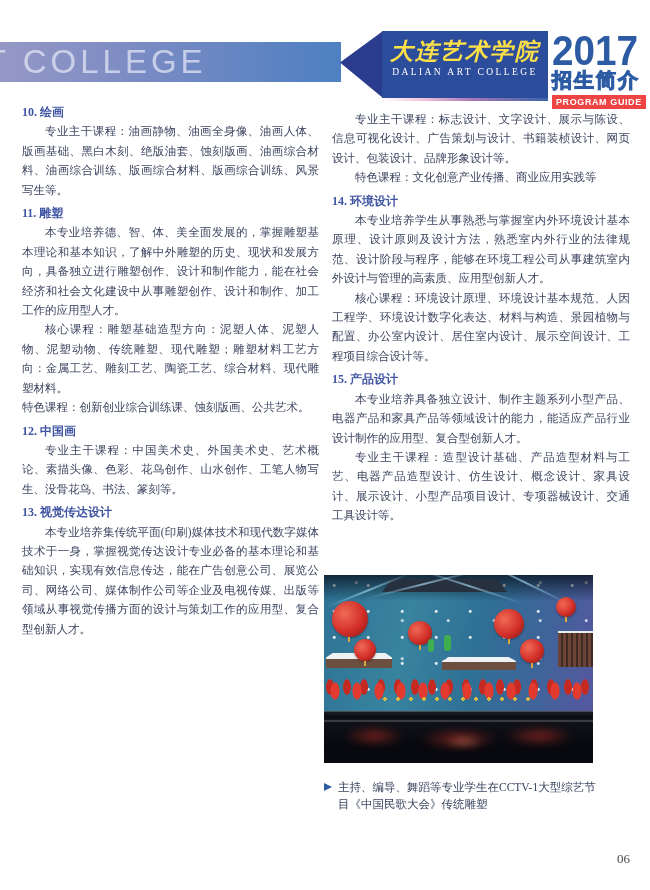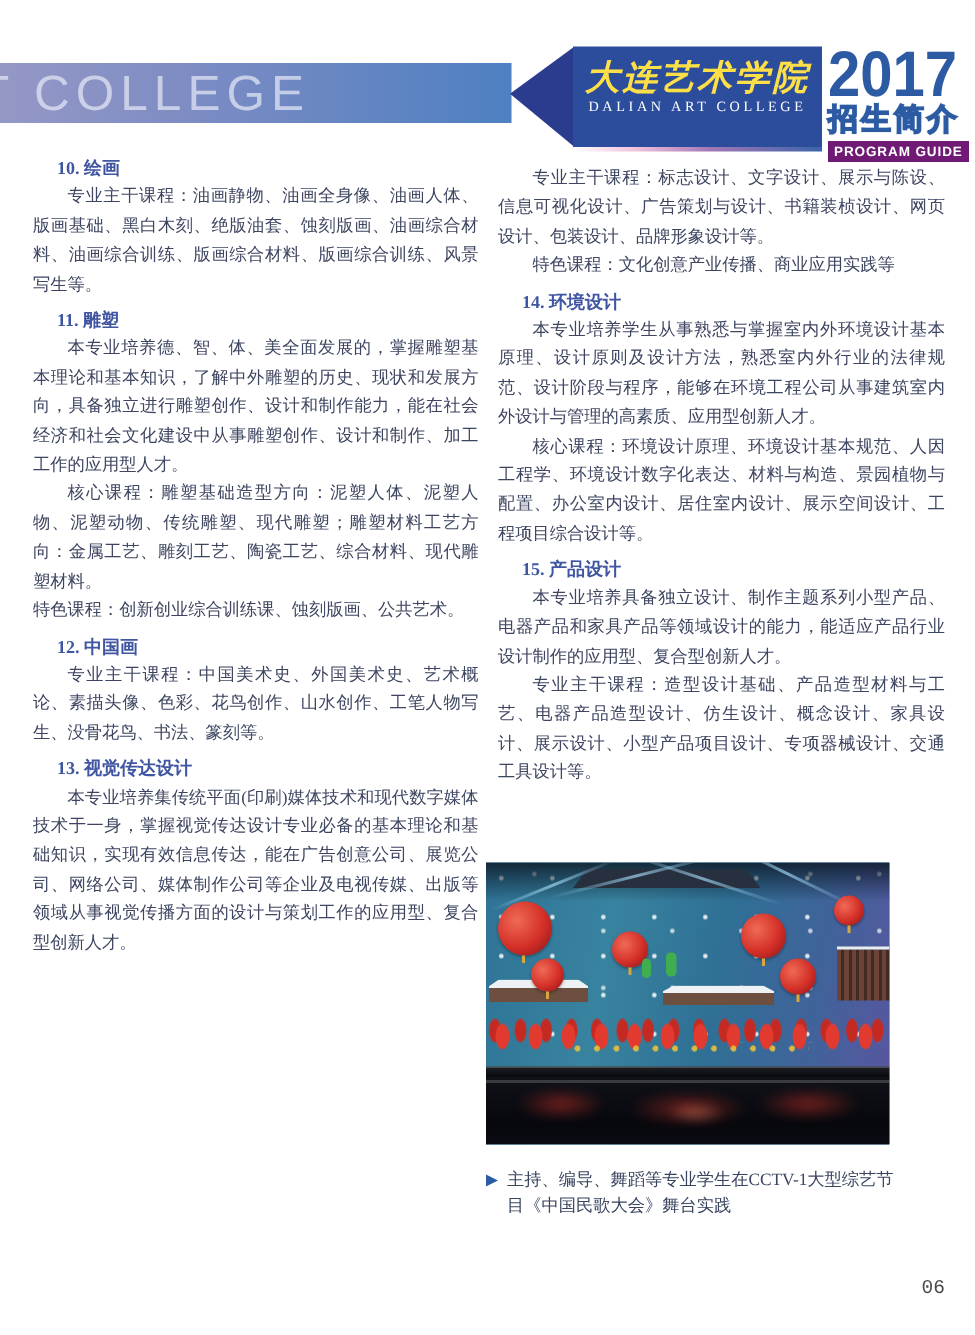"PROGRAM GUIDE" .guide-en { background: #701a75 -> #ef4444 }
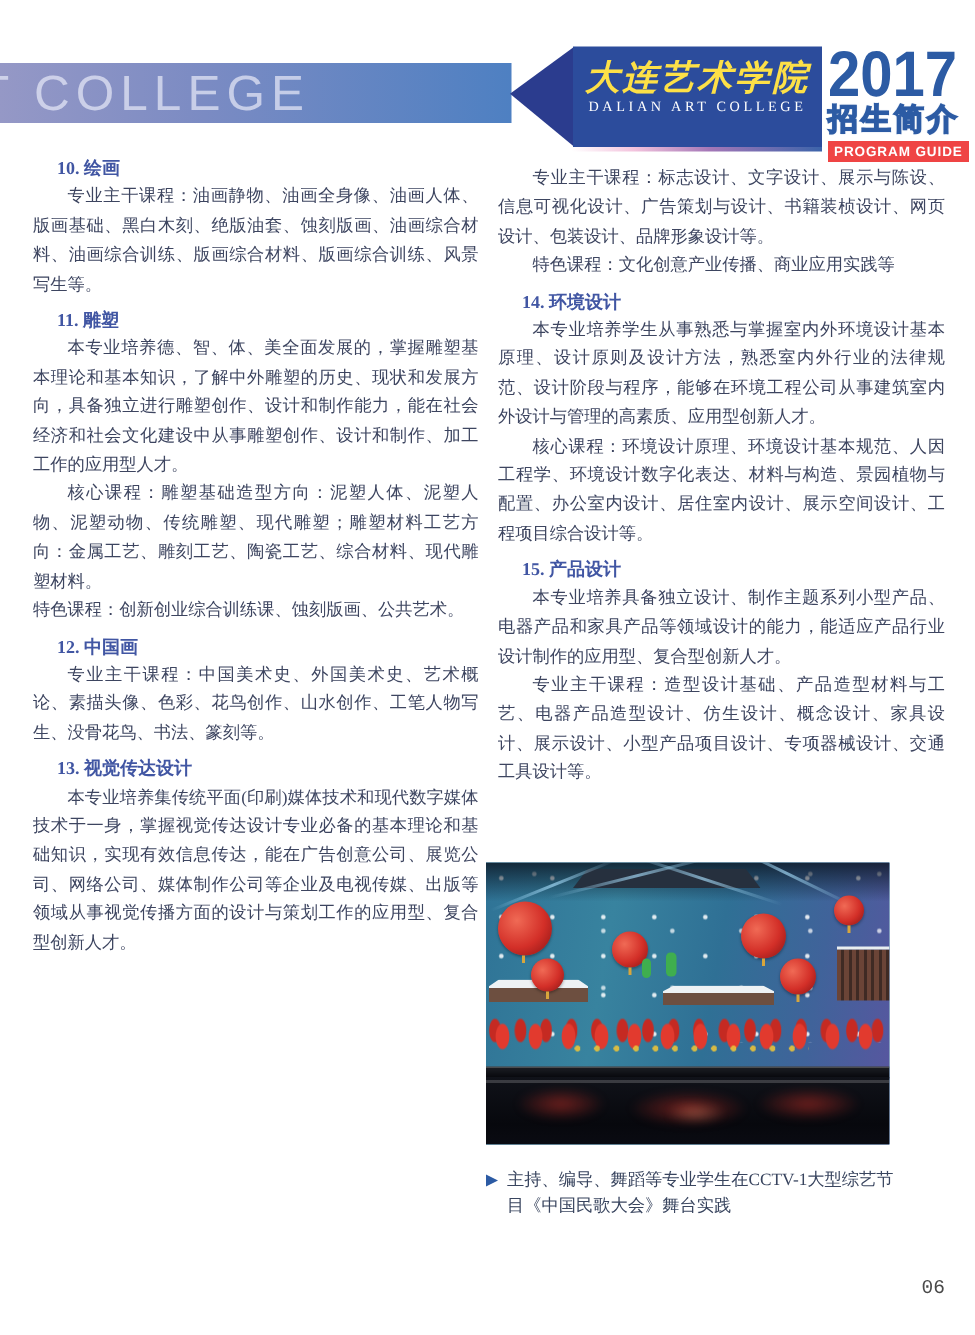"10. 绘画" .sec-heading { margin-left: 16px -> none }
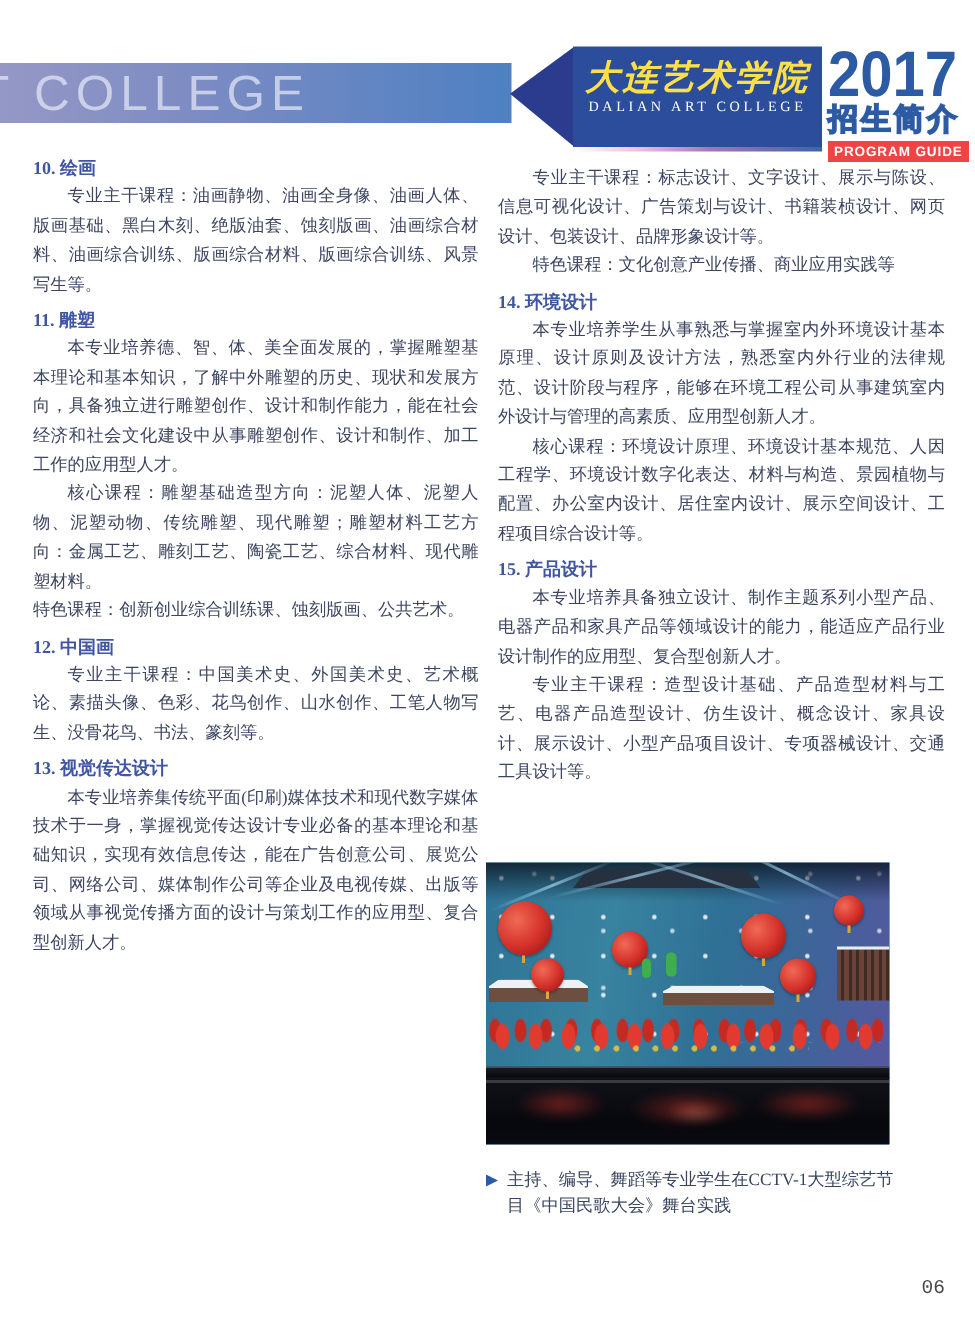"主持、编导、舞蹈等专业学生在CCTV-1大型综艺节目《中国民歌大会》舞台实践" span.cap-text { text: 舞台实践 -> 传统雕塑 }
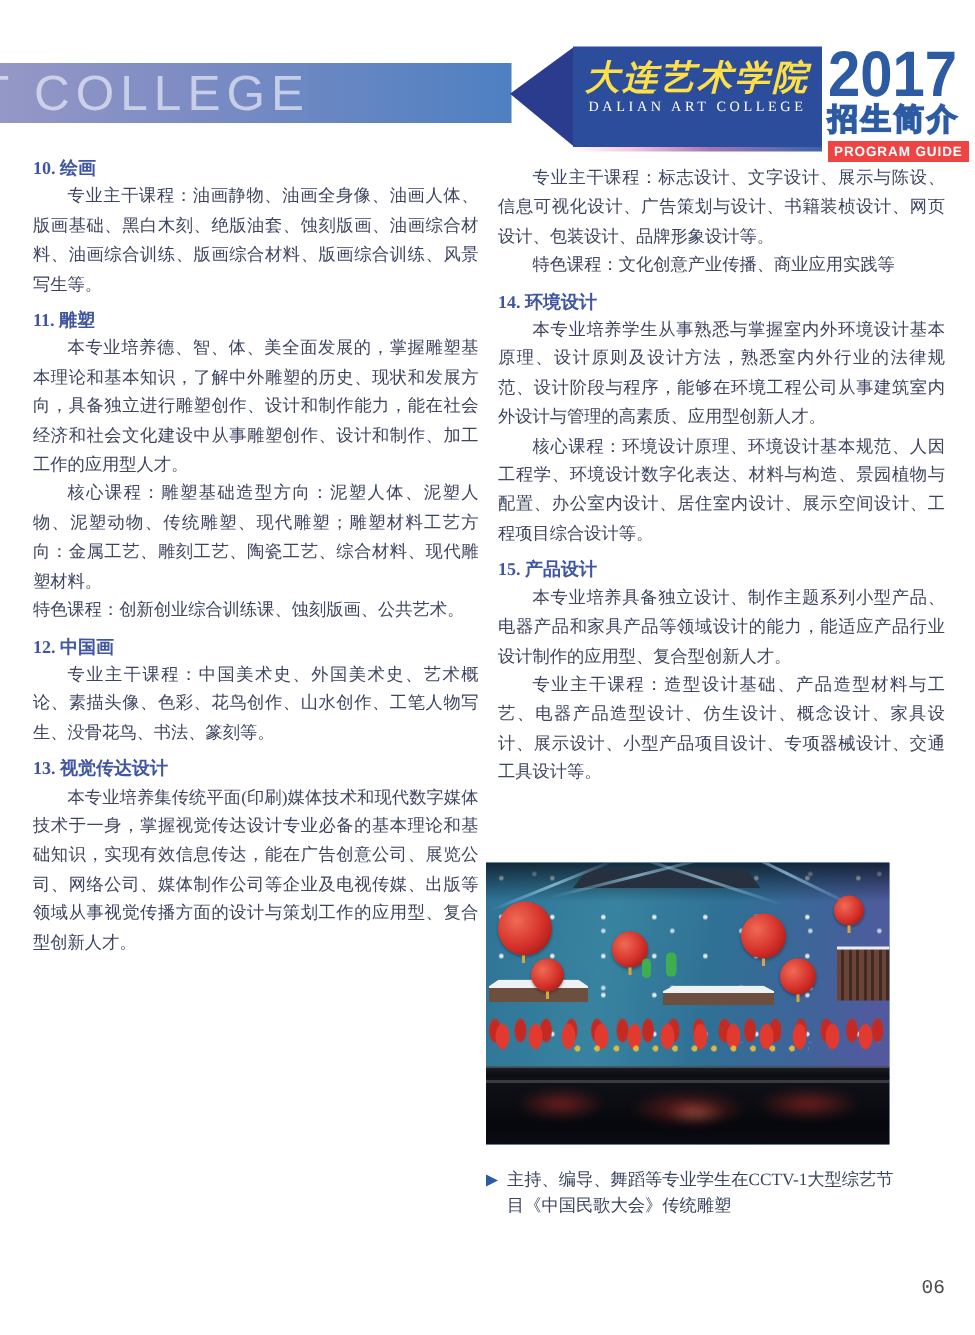"06" .pageno { font-family: Liberation Mono, monospace -> Liberation Serif, serif }
